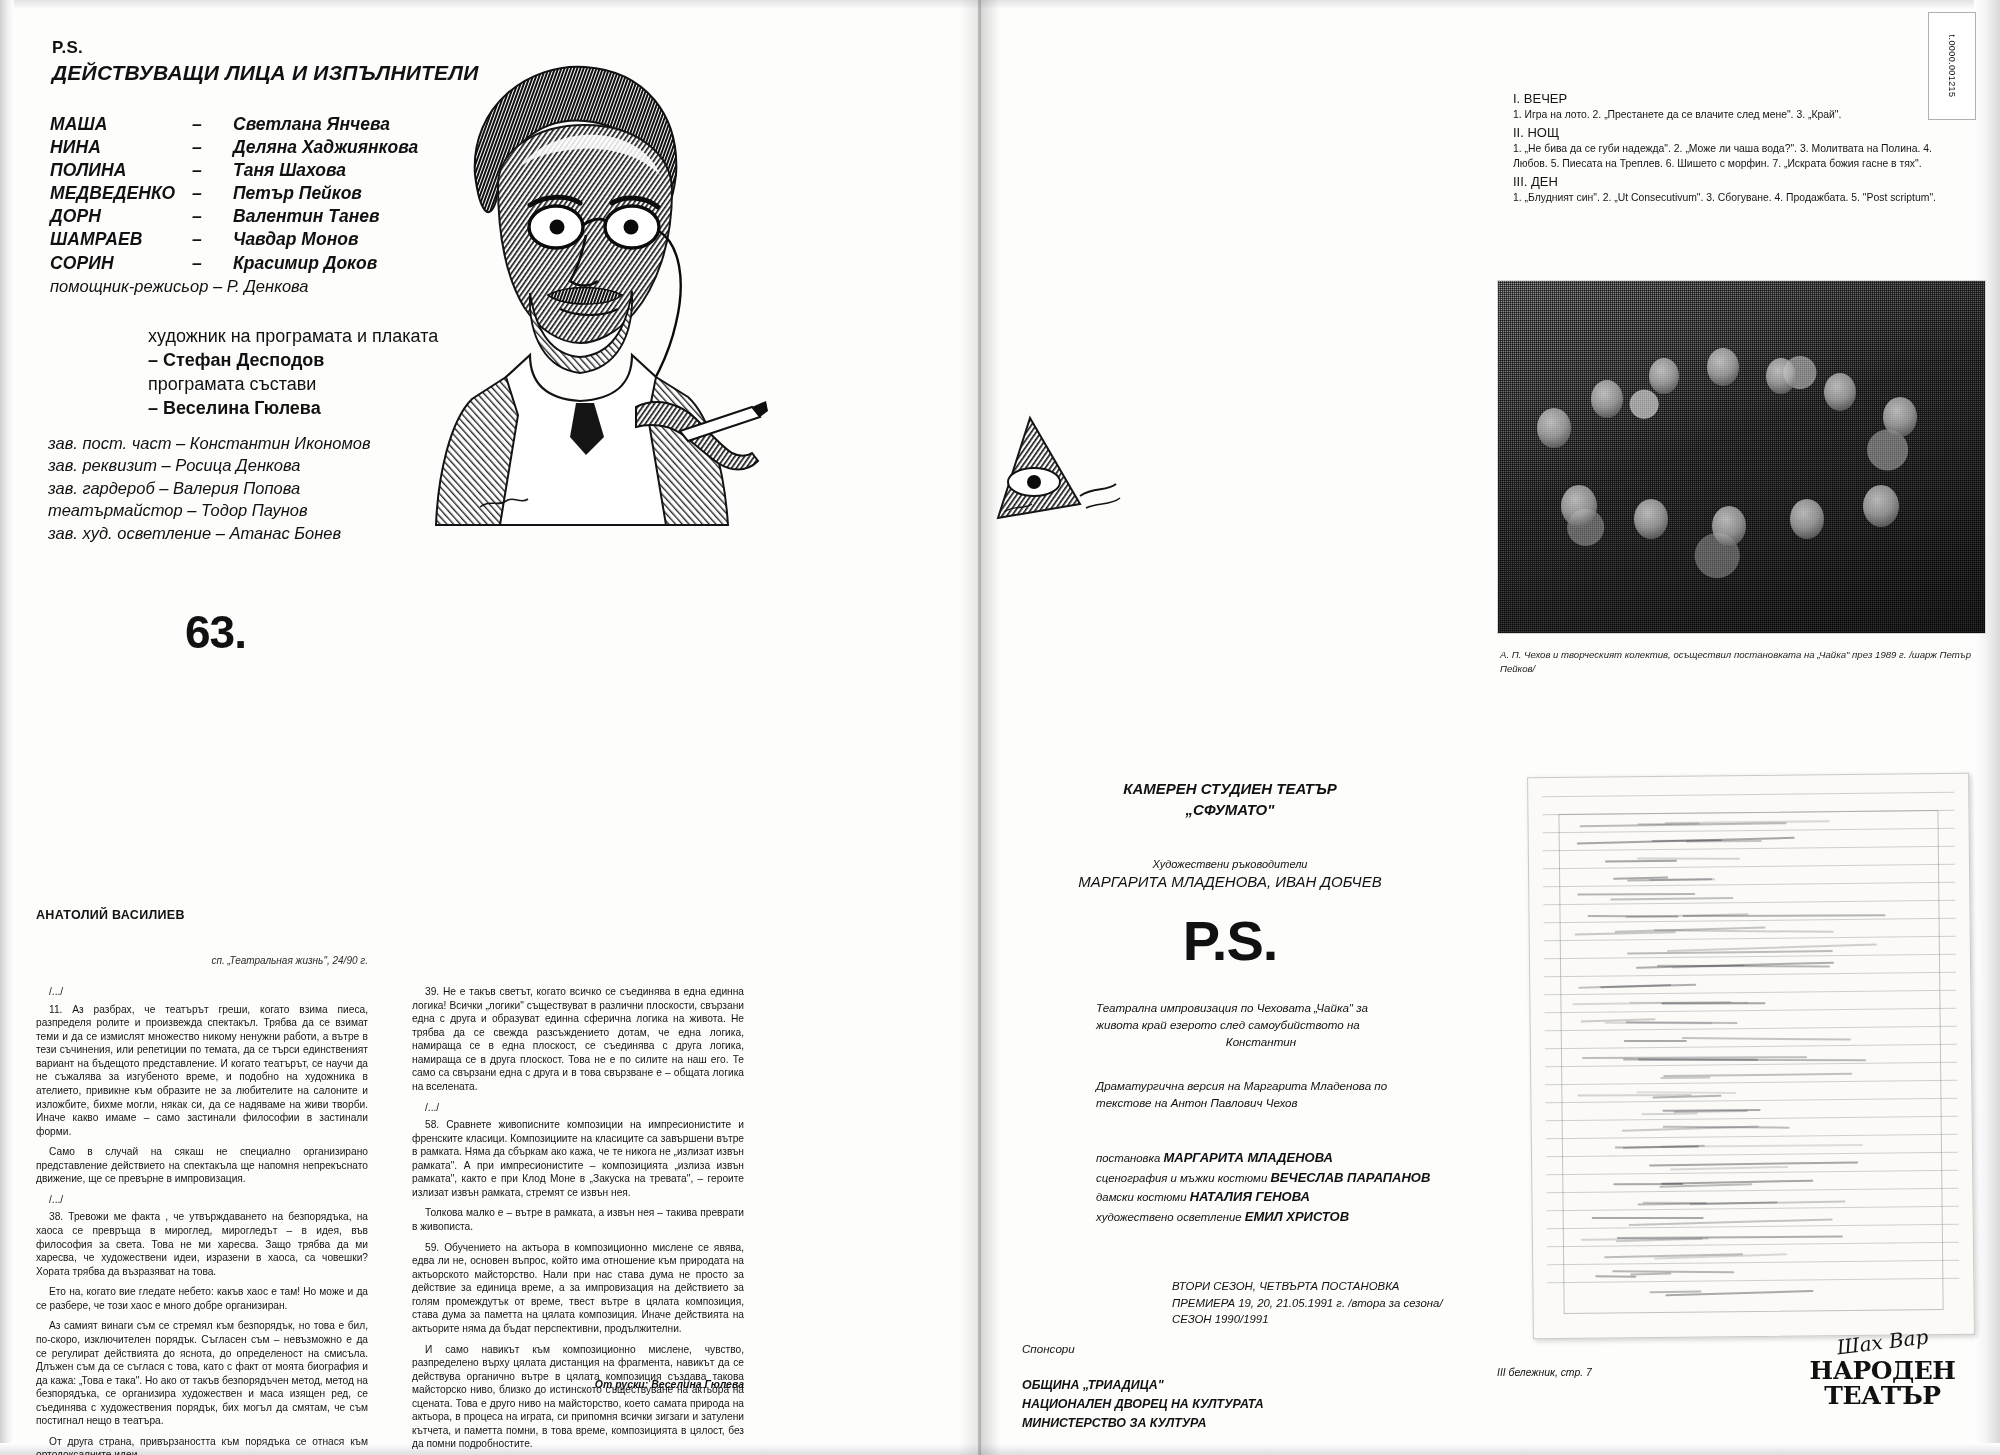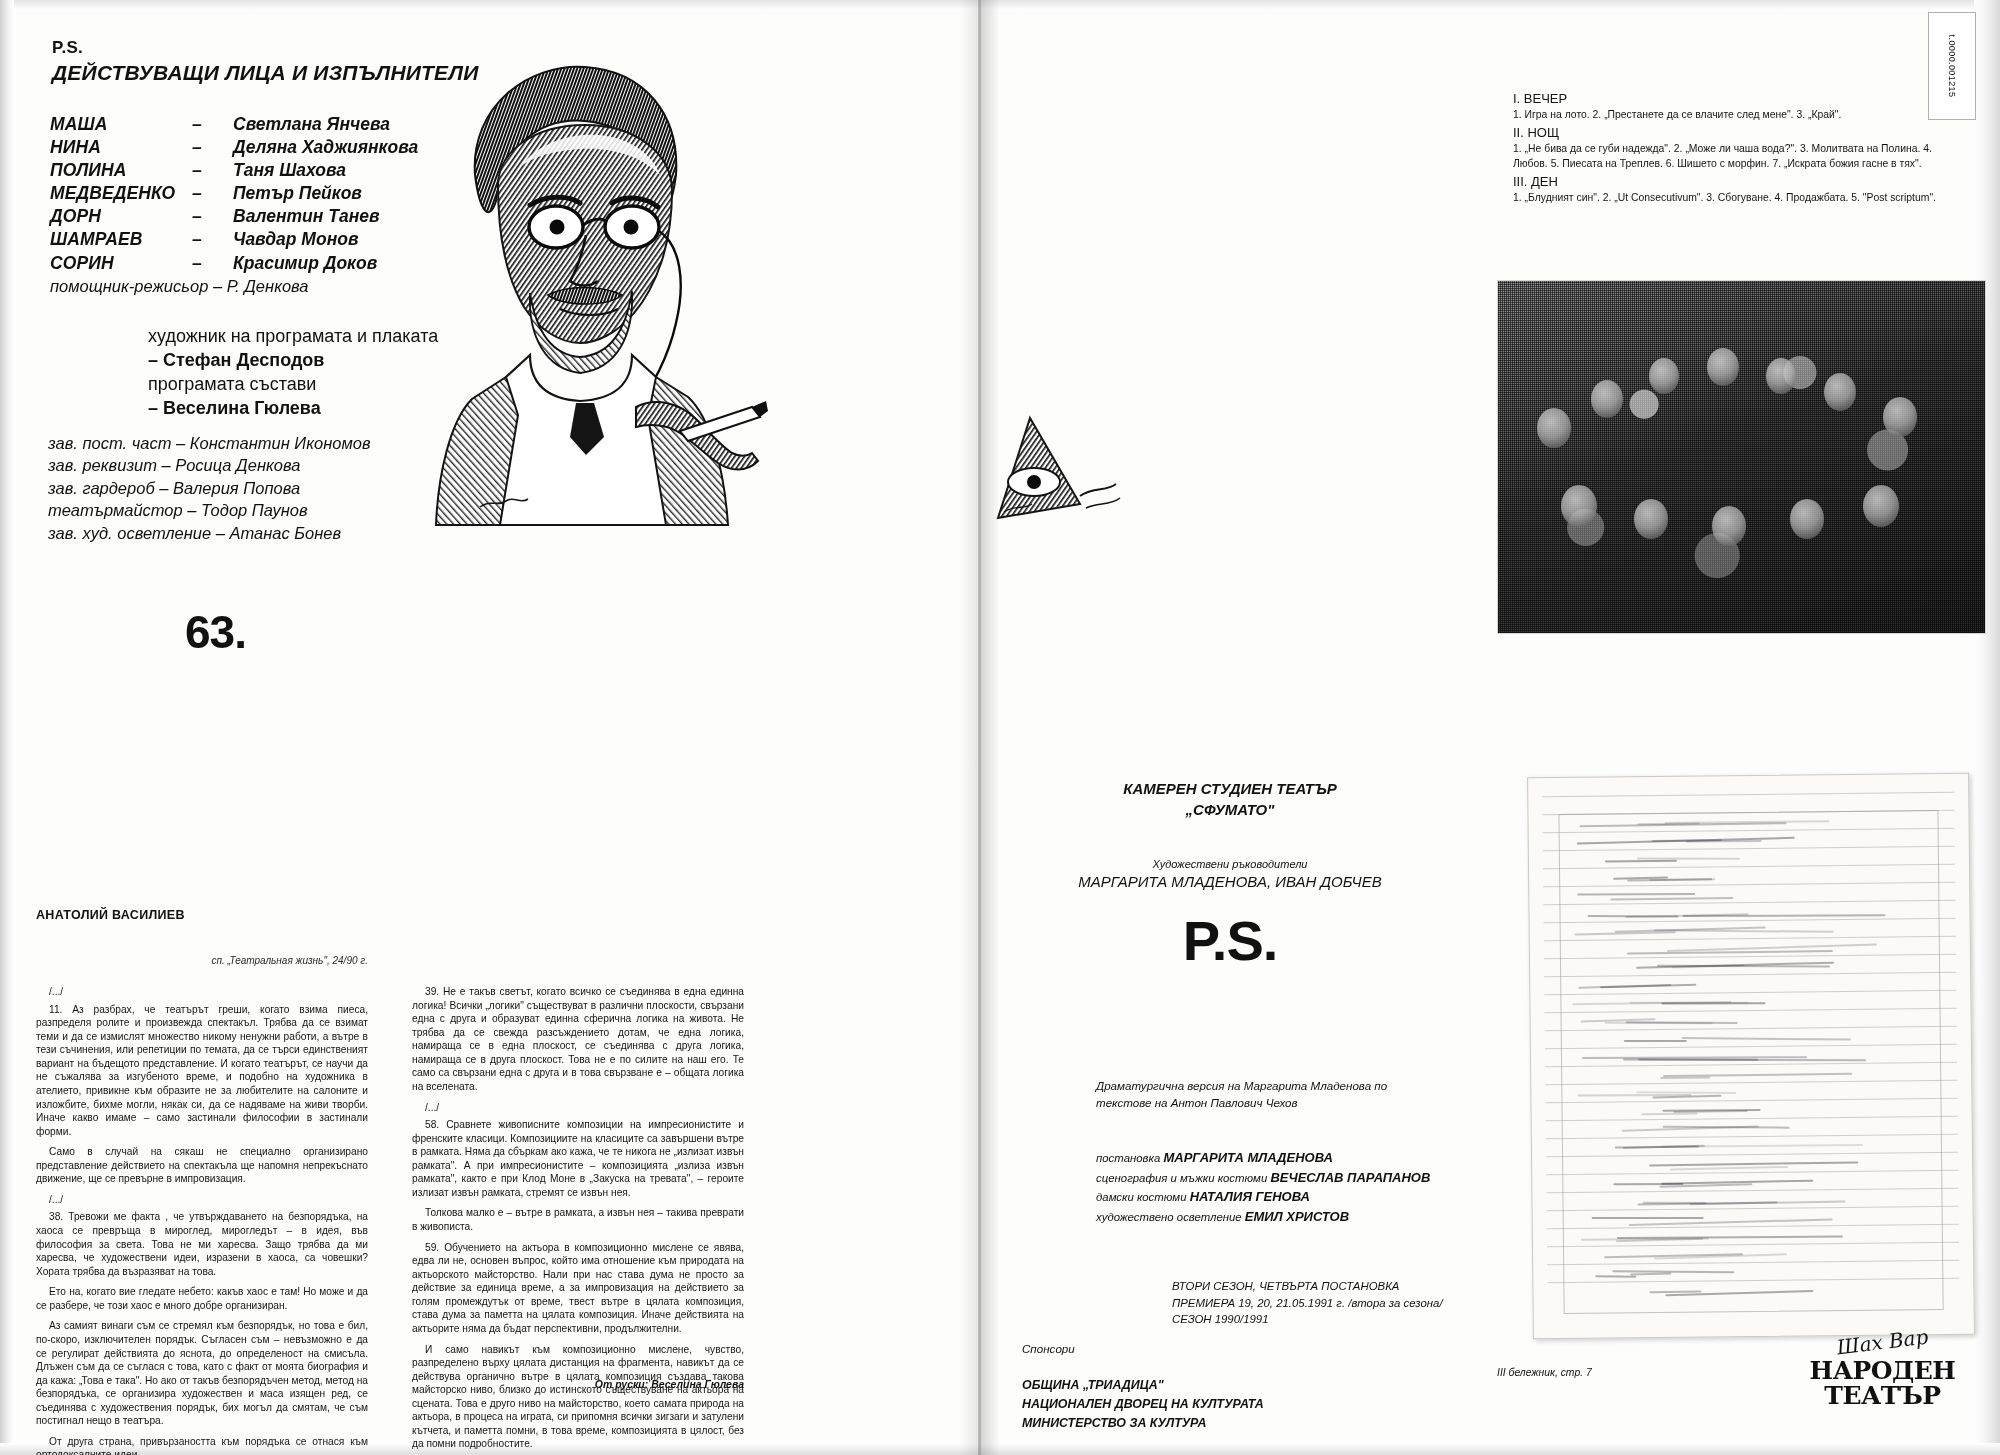"А. П. Чехов и творческият" div { html: none -> <div>А. П. Чехов и творческият колектив, осъществил постановката на „Чайка" през 1989 г. /шарж Петър Пейков/</div> }
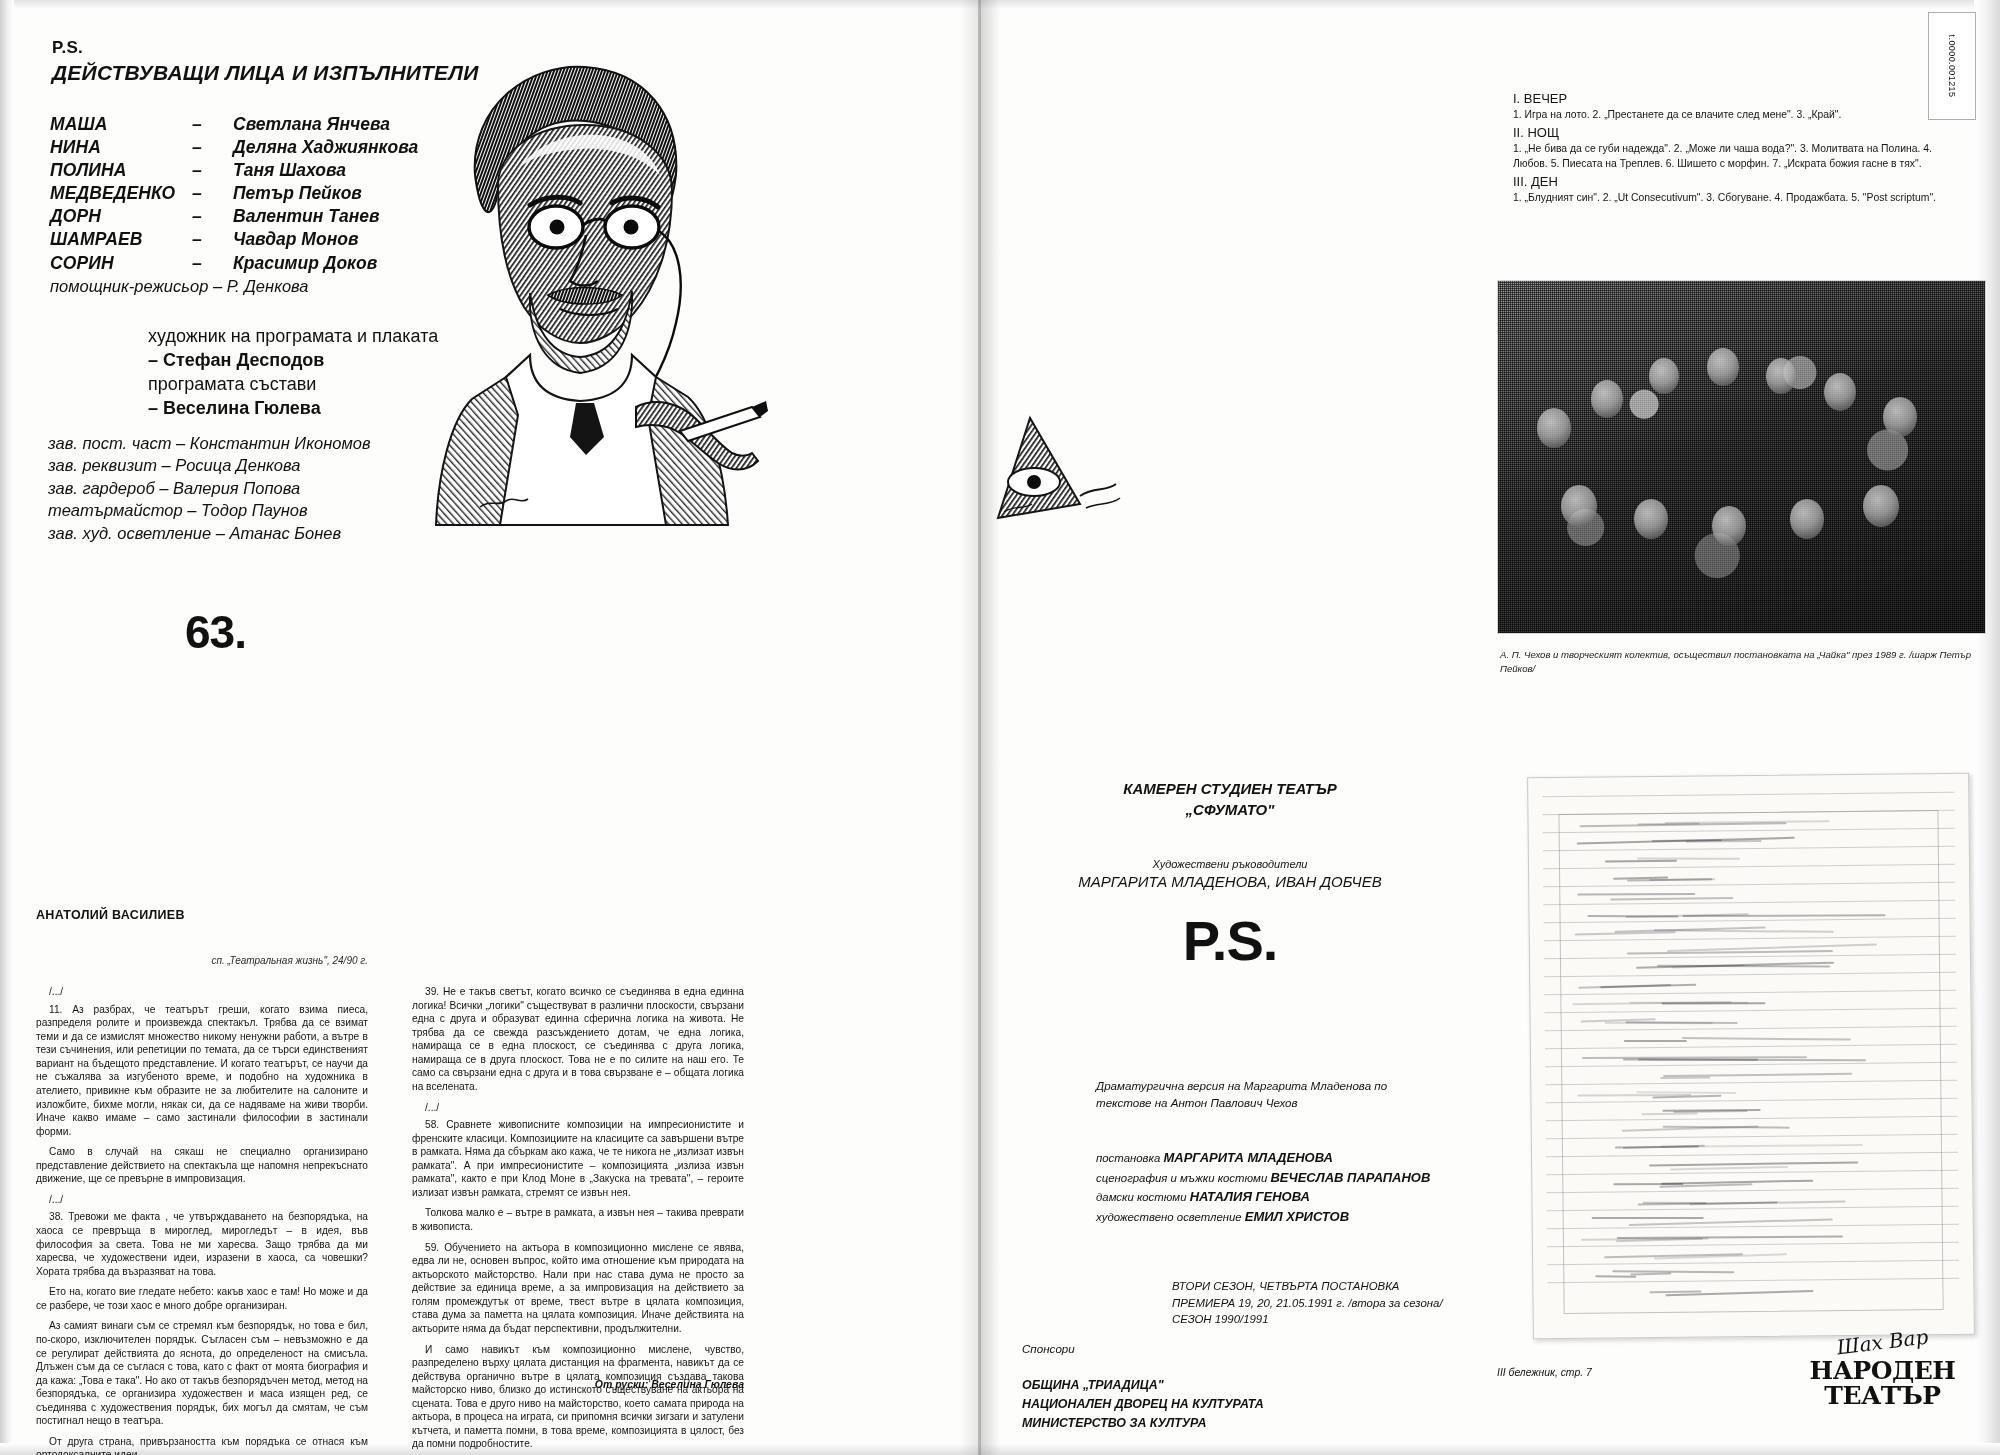"Театрална импровизация по Чеховата" div { html: none -> <div> <div>Театрална импровизация по Чеховата „Чайка" за</div> <div>живота край езерото след самоубийството на</div> <div>Константин</div> </div> }
